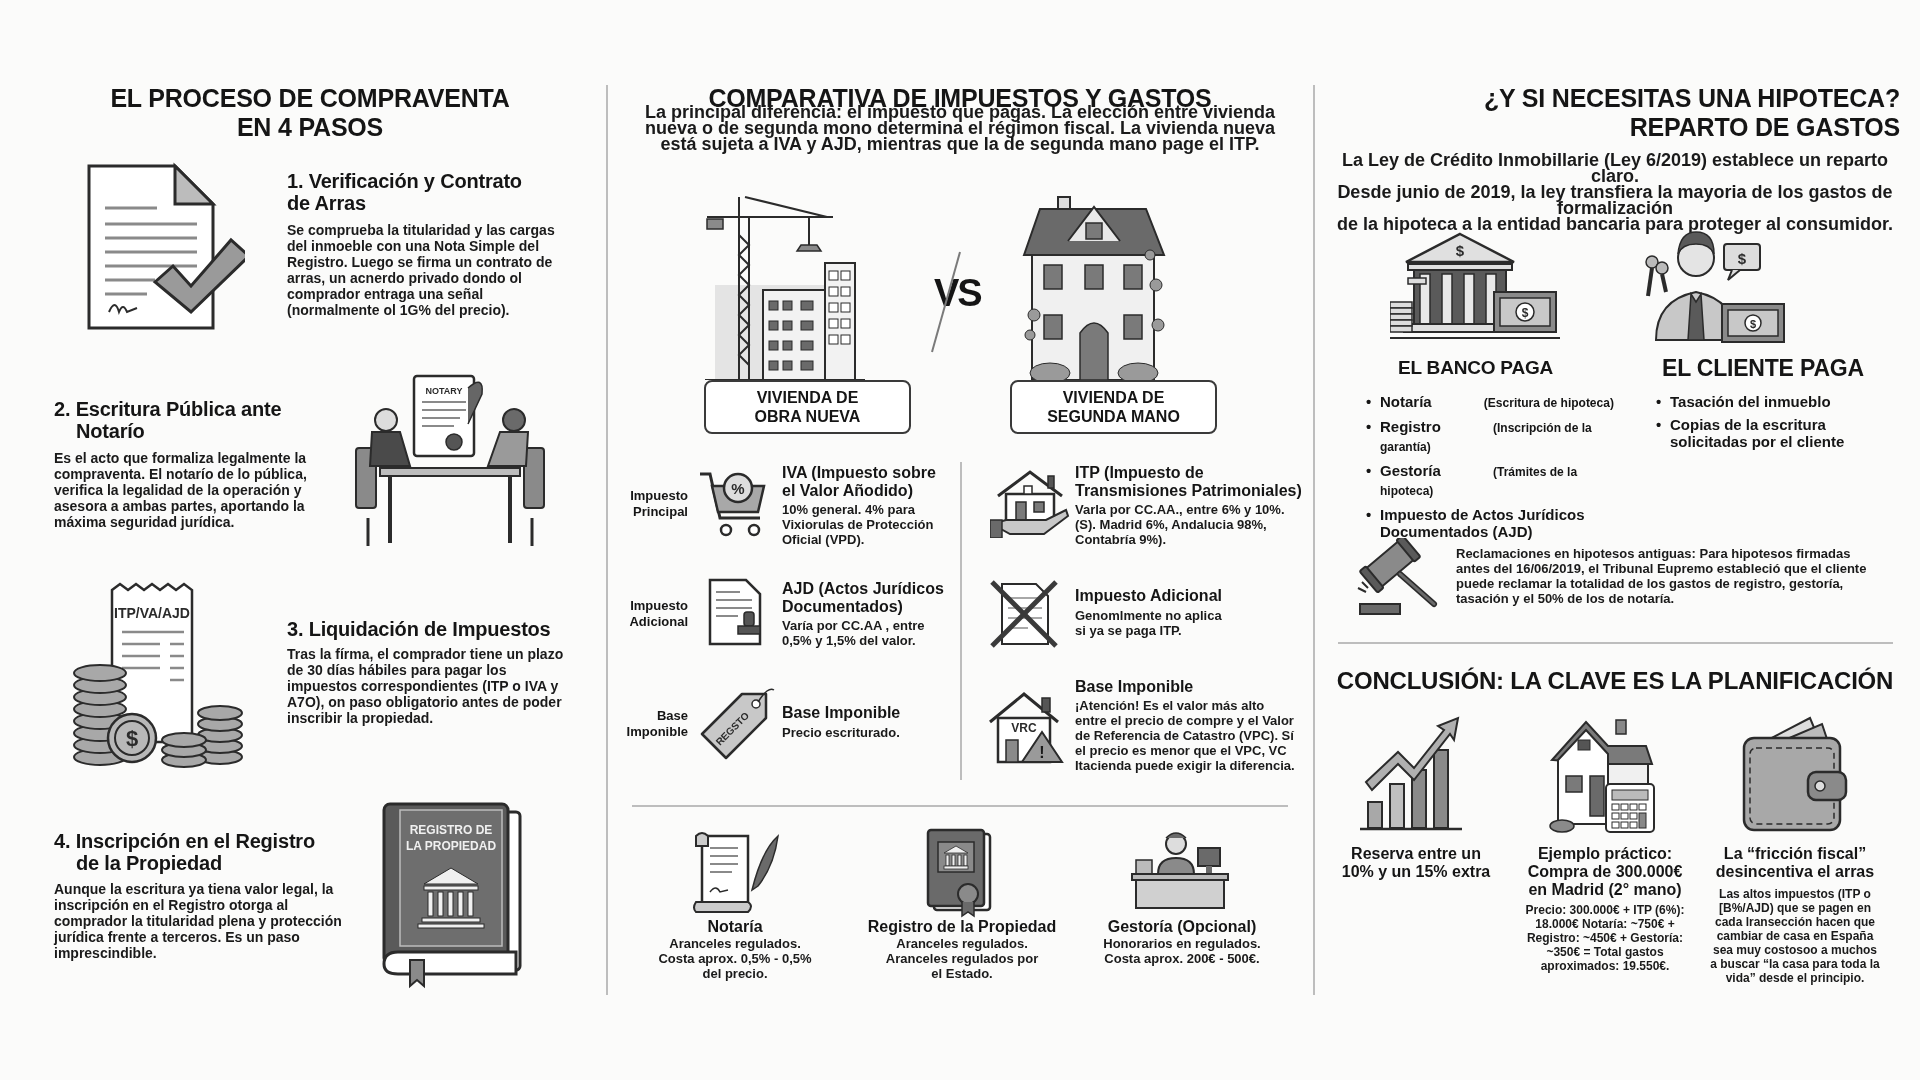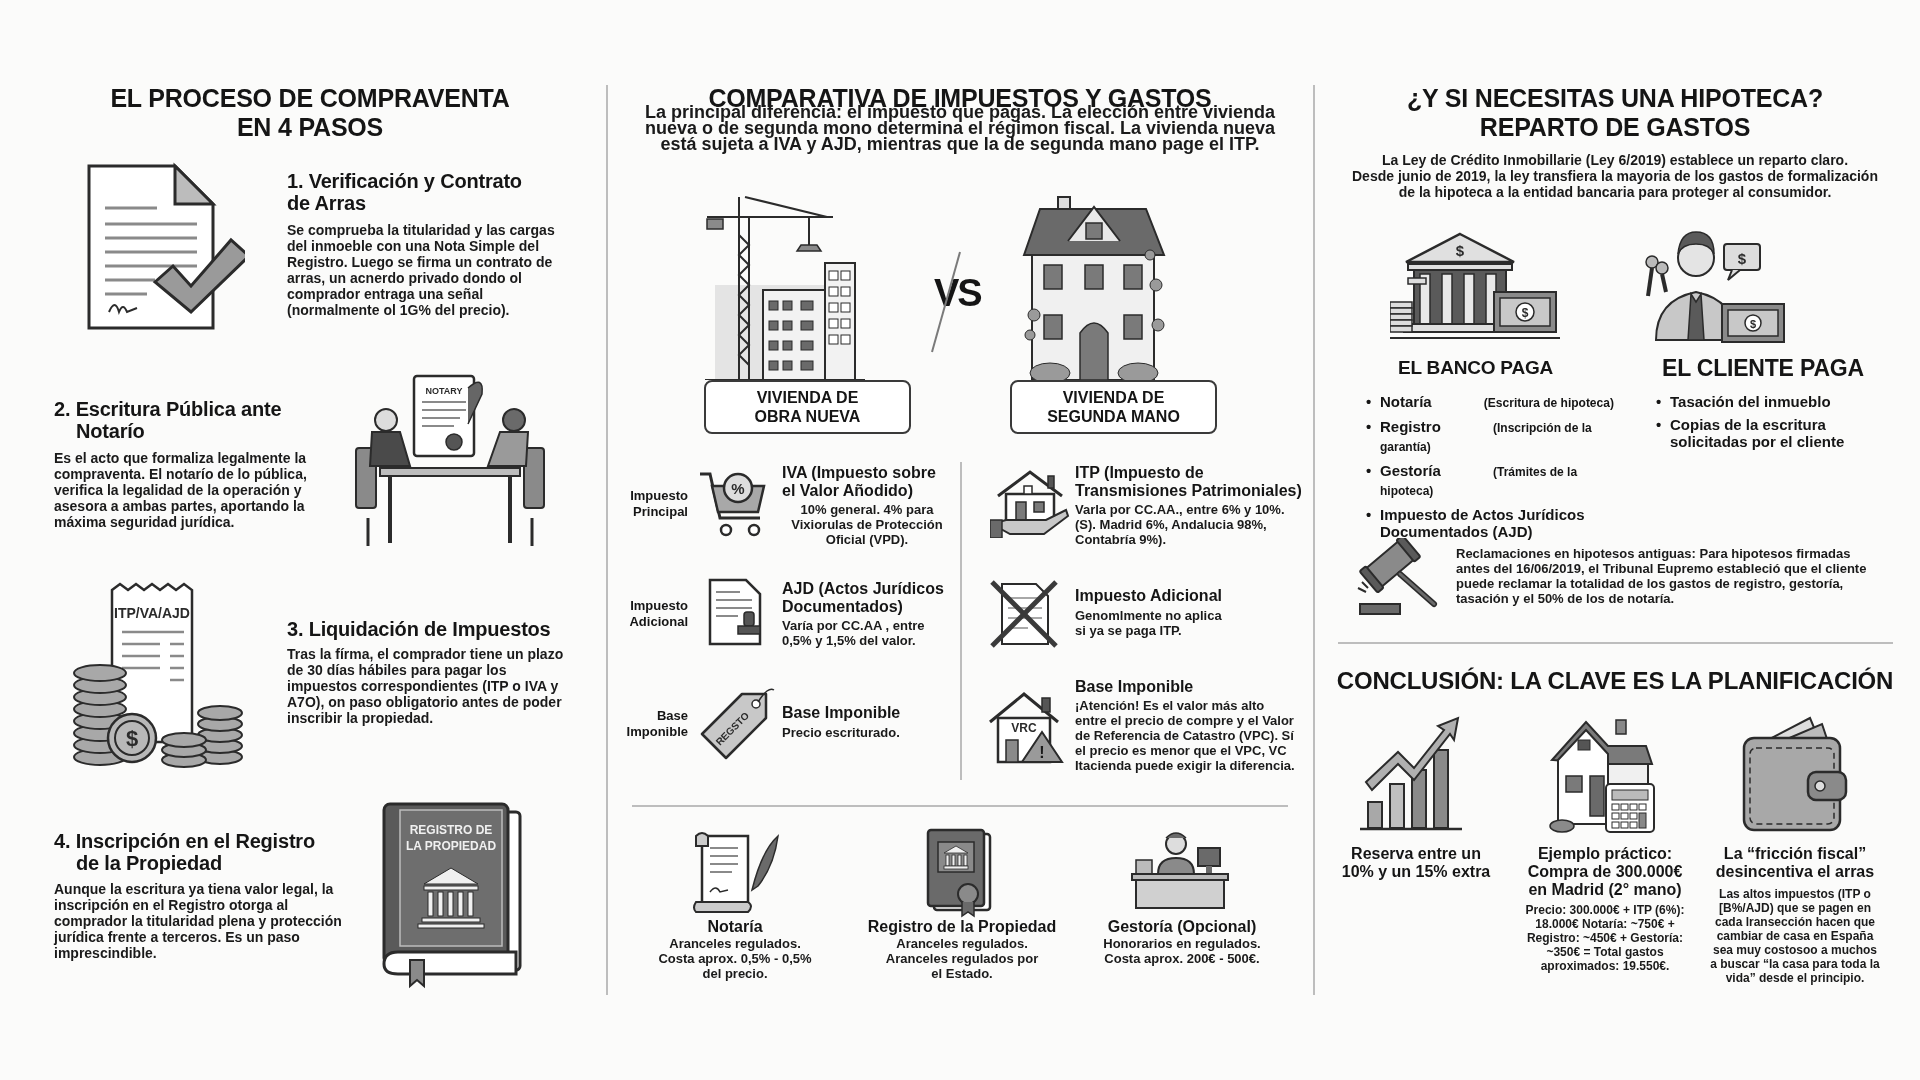"¿Y SI NECESITAS UNA HIPOTECA?" div.abs { text-align: none -> right }
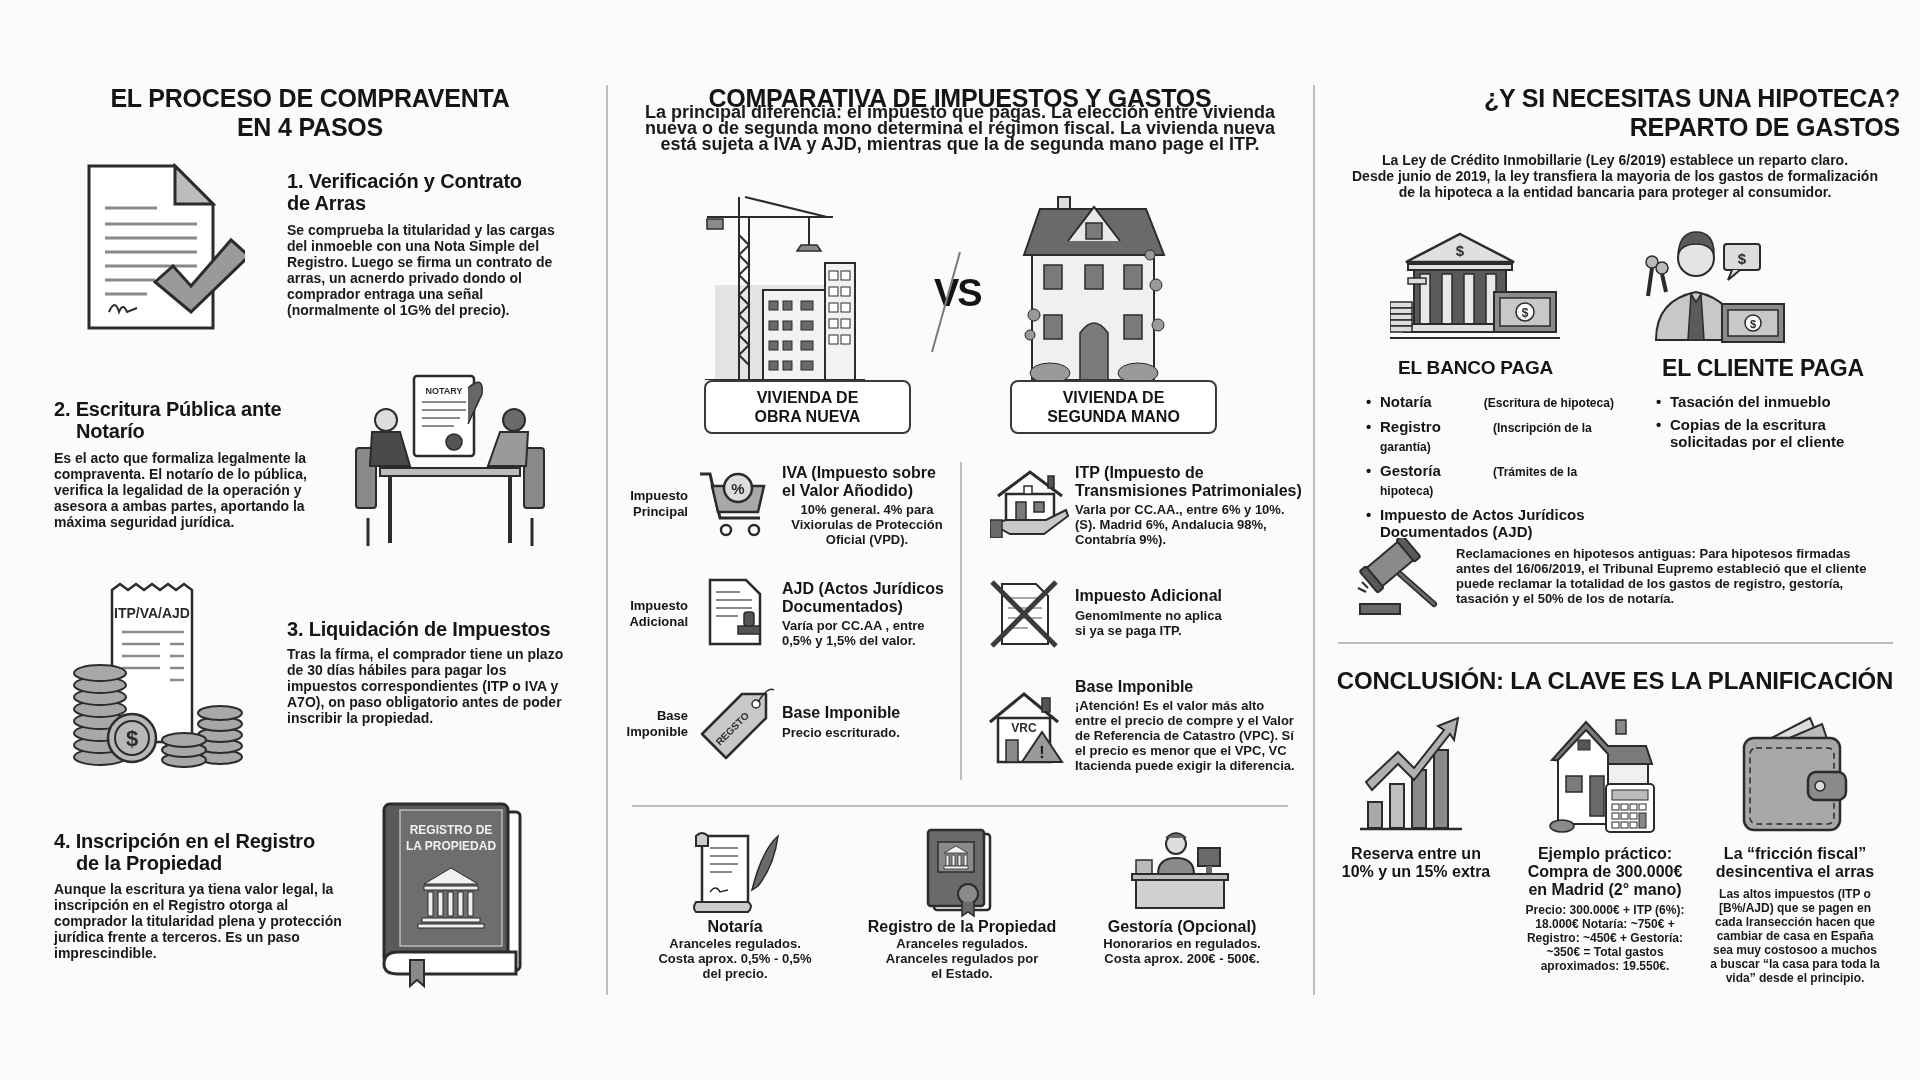"La Ley de Crédito Inmobillarie" div.abs { font-size: 14px -> 18px }
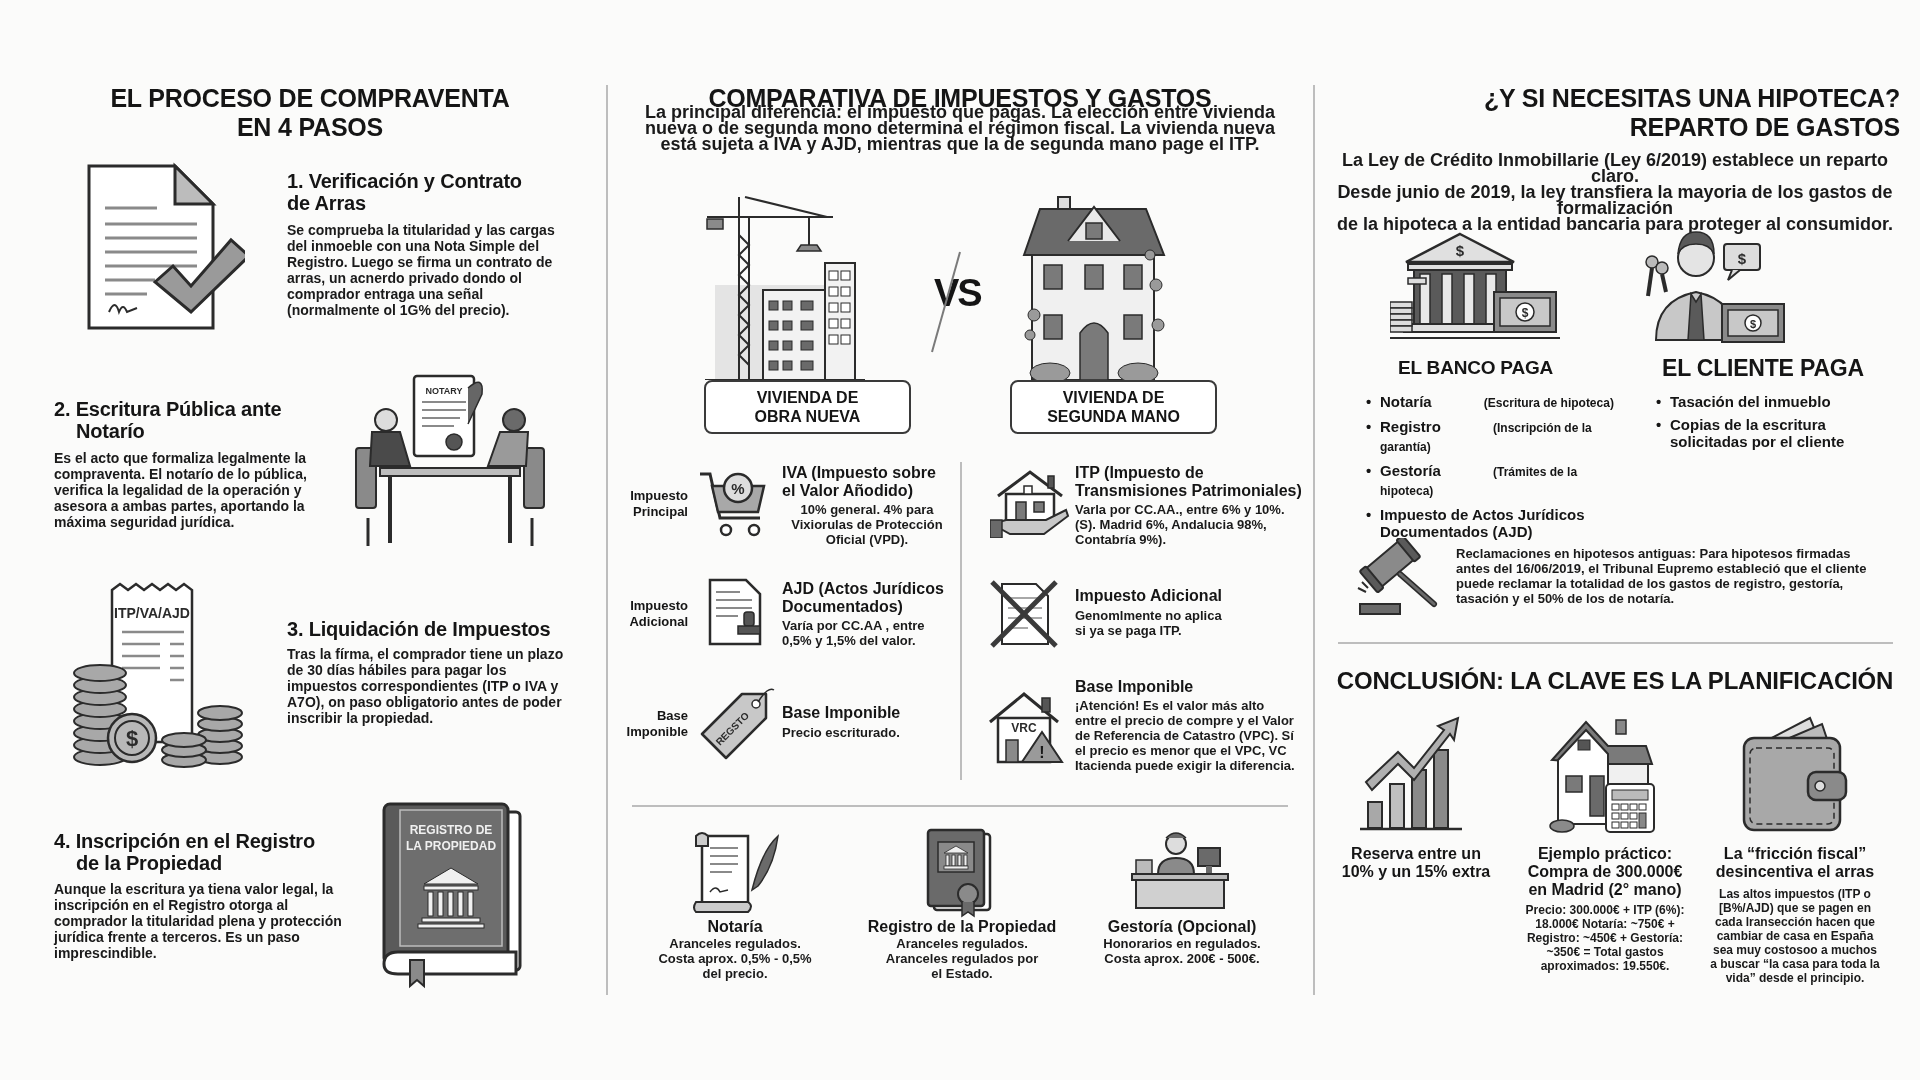"10% general. 4% para Vixiorulas" p.abs { text-align: center -> none }
